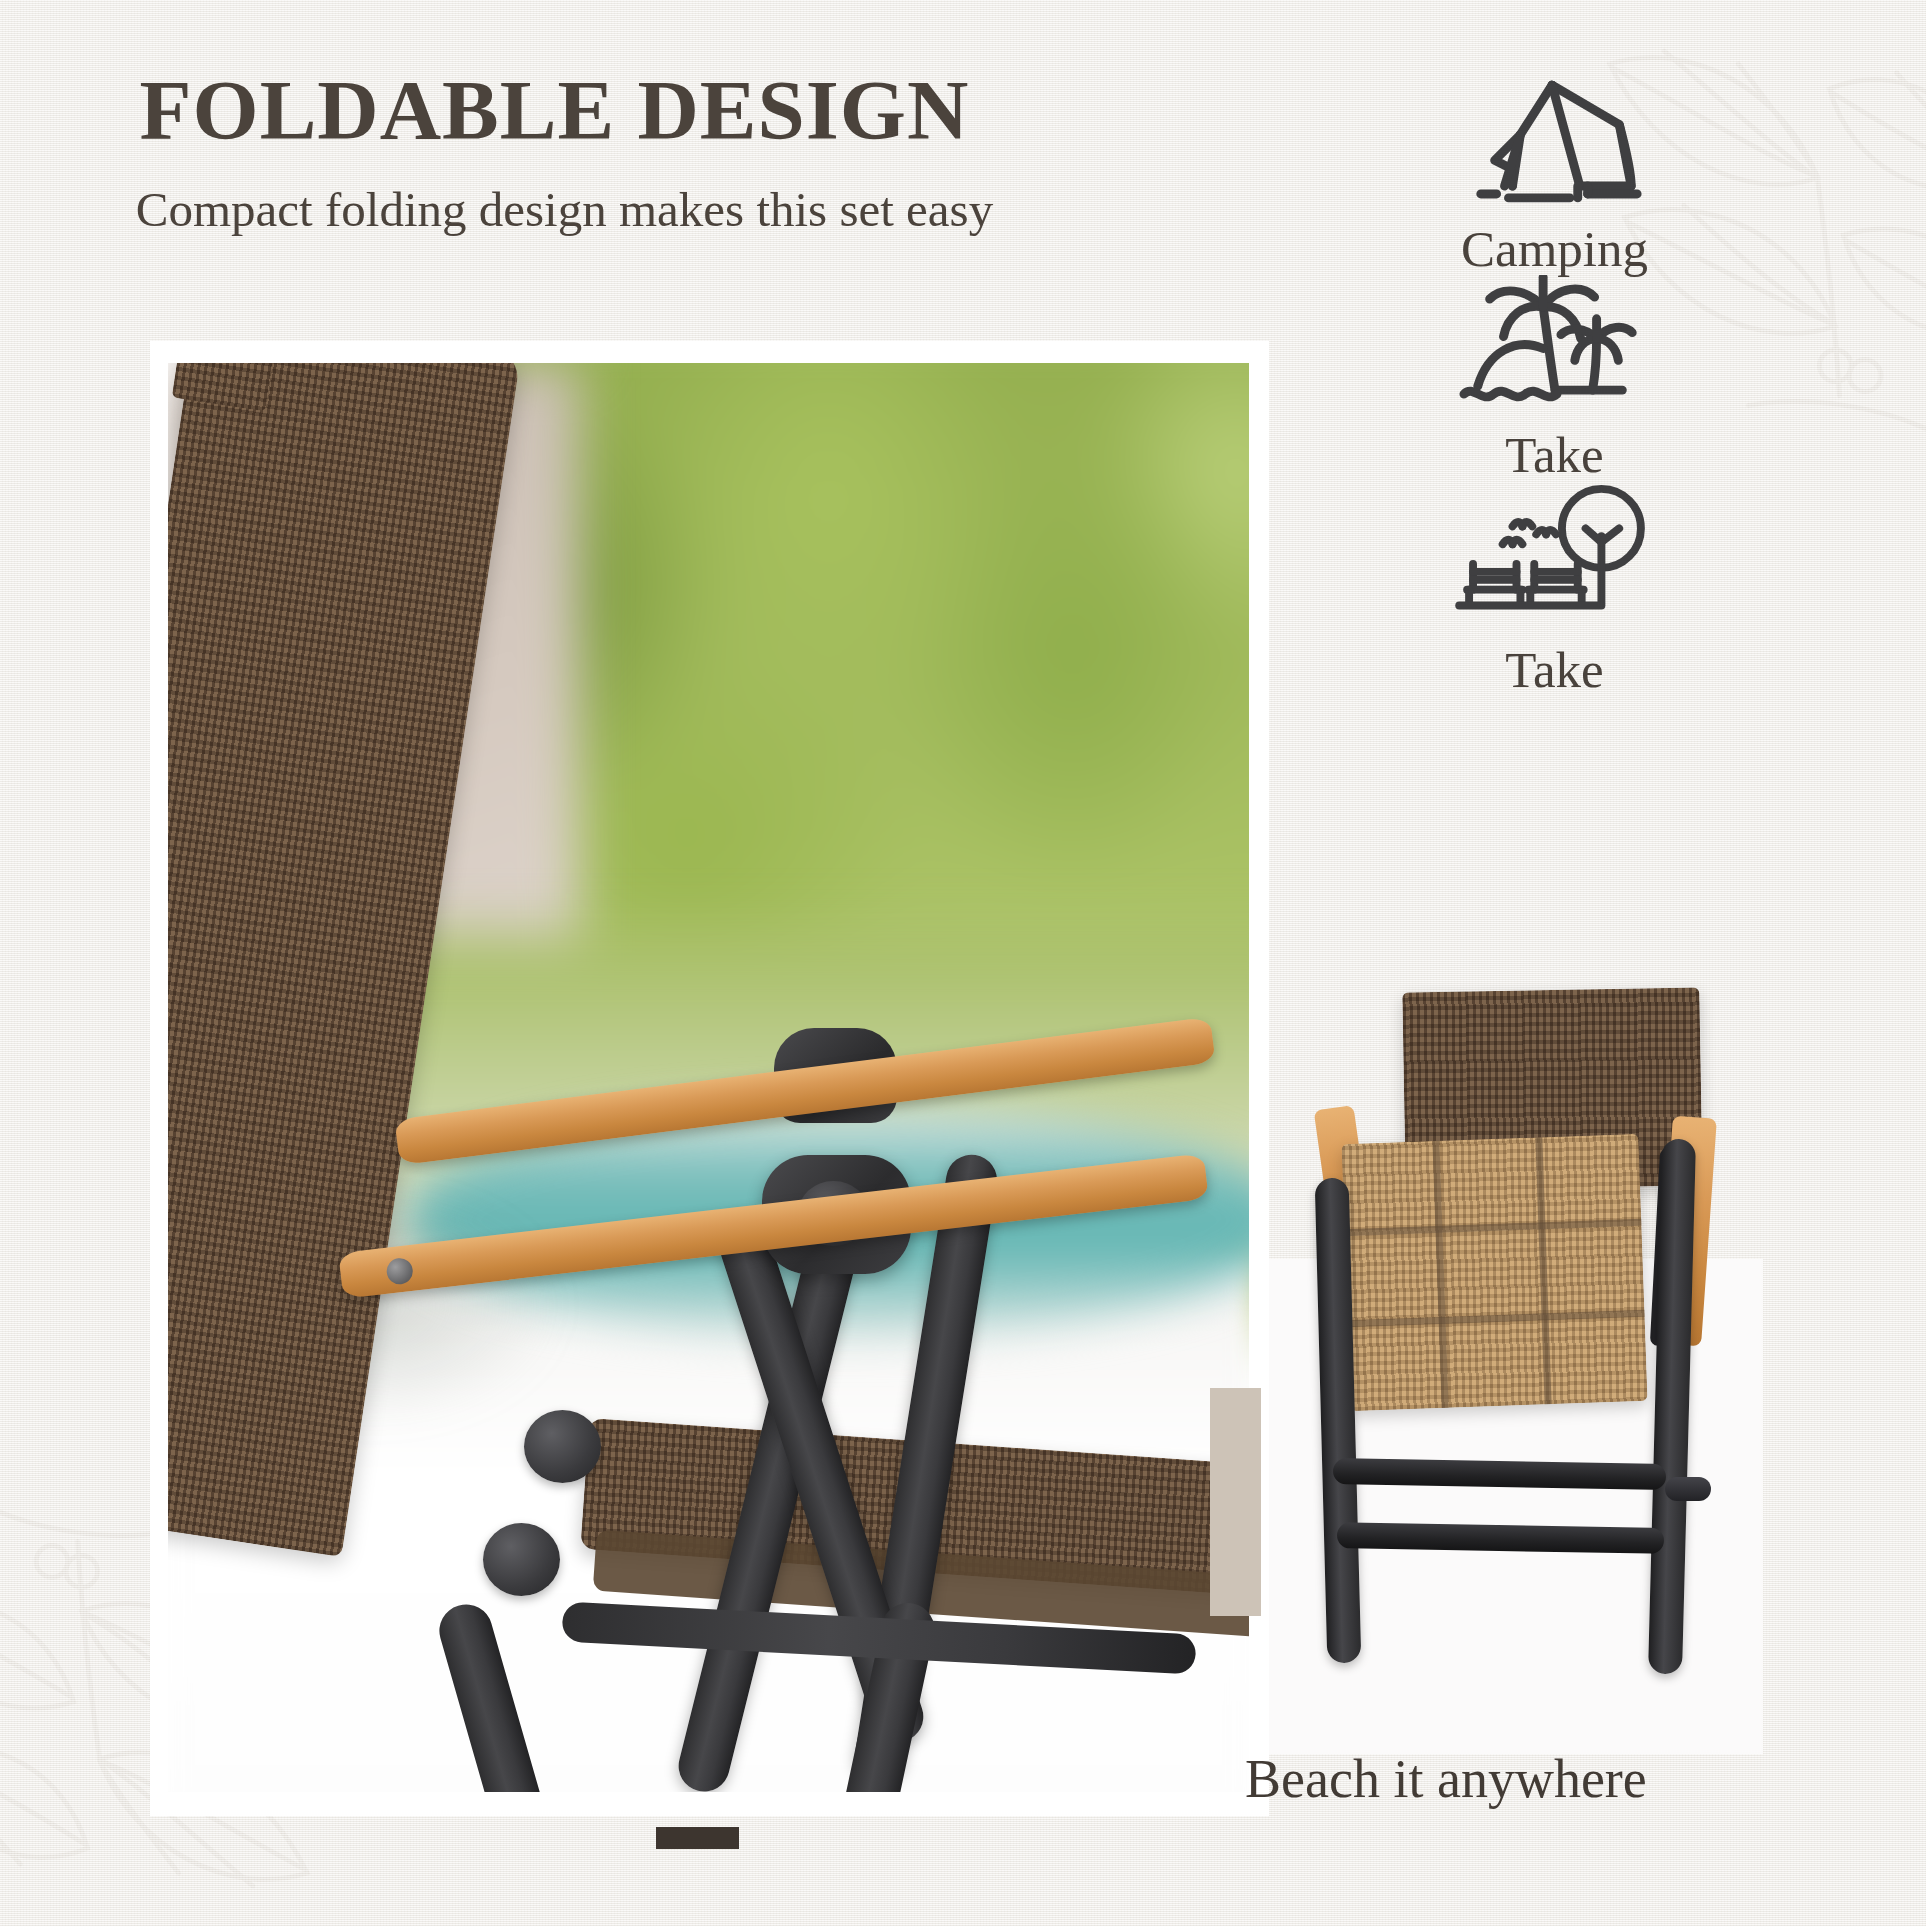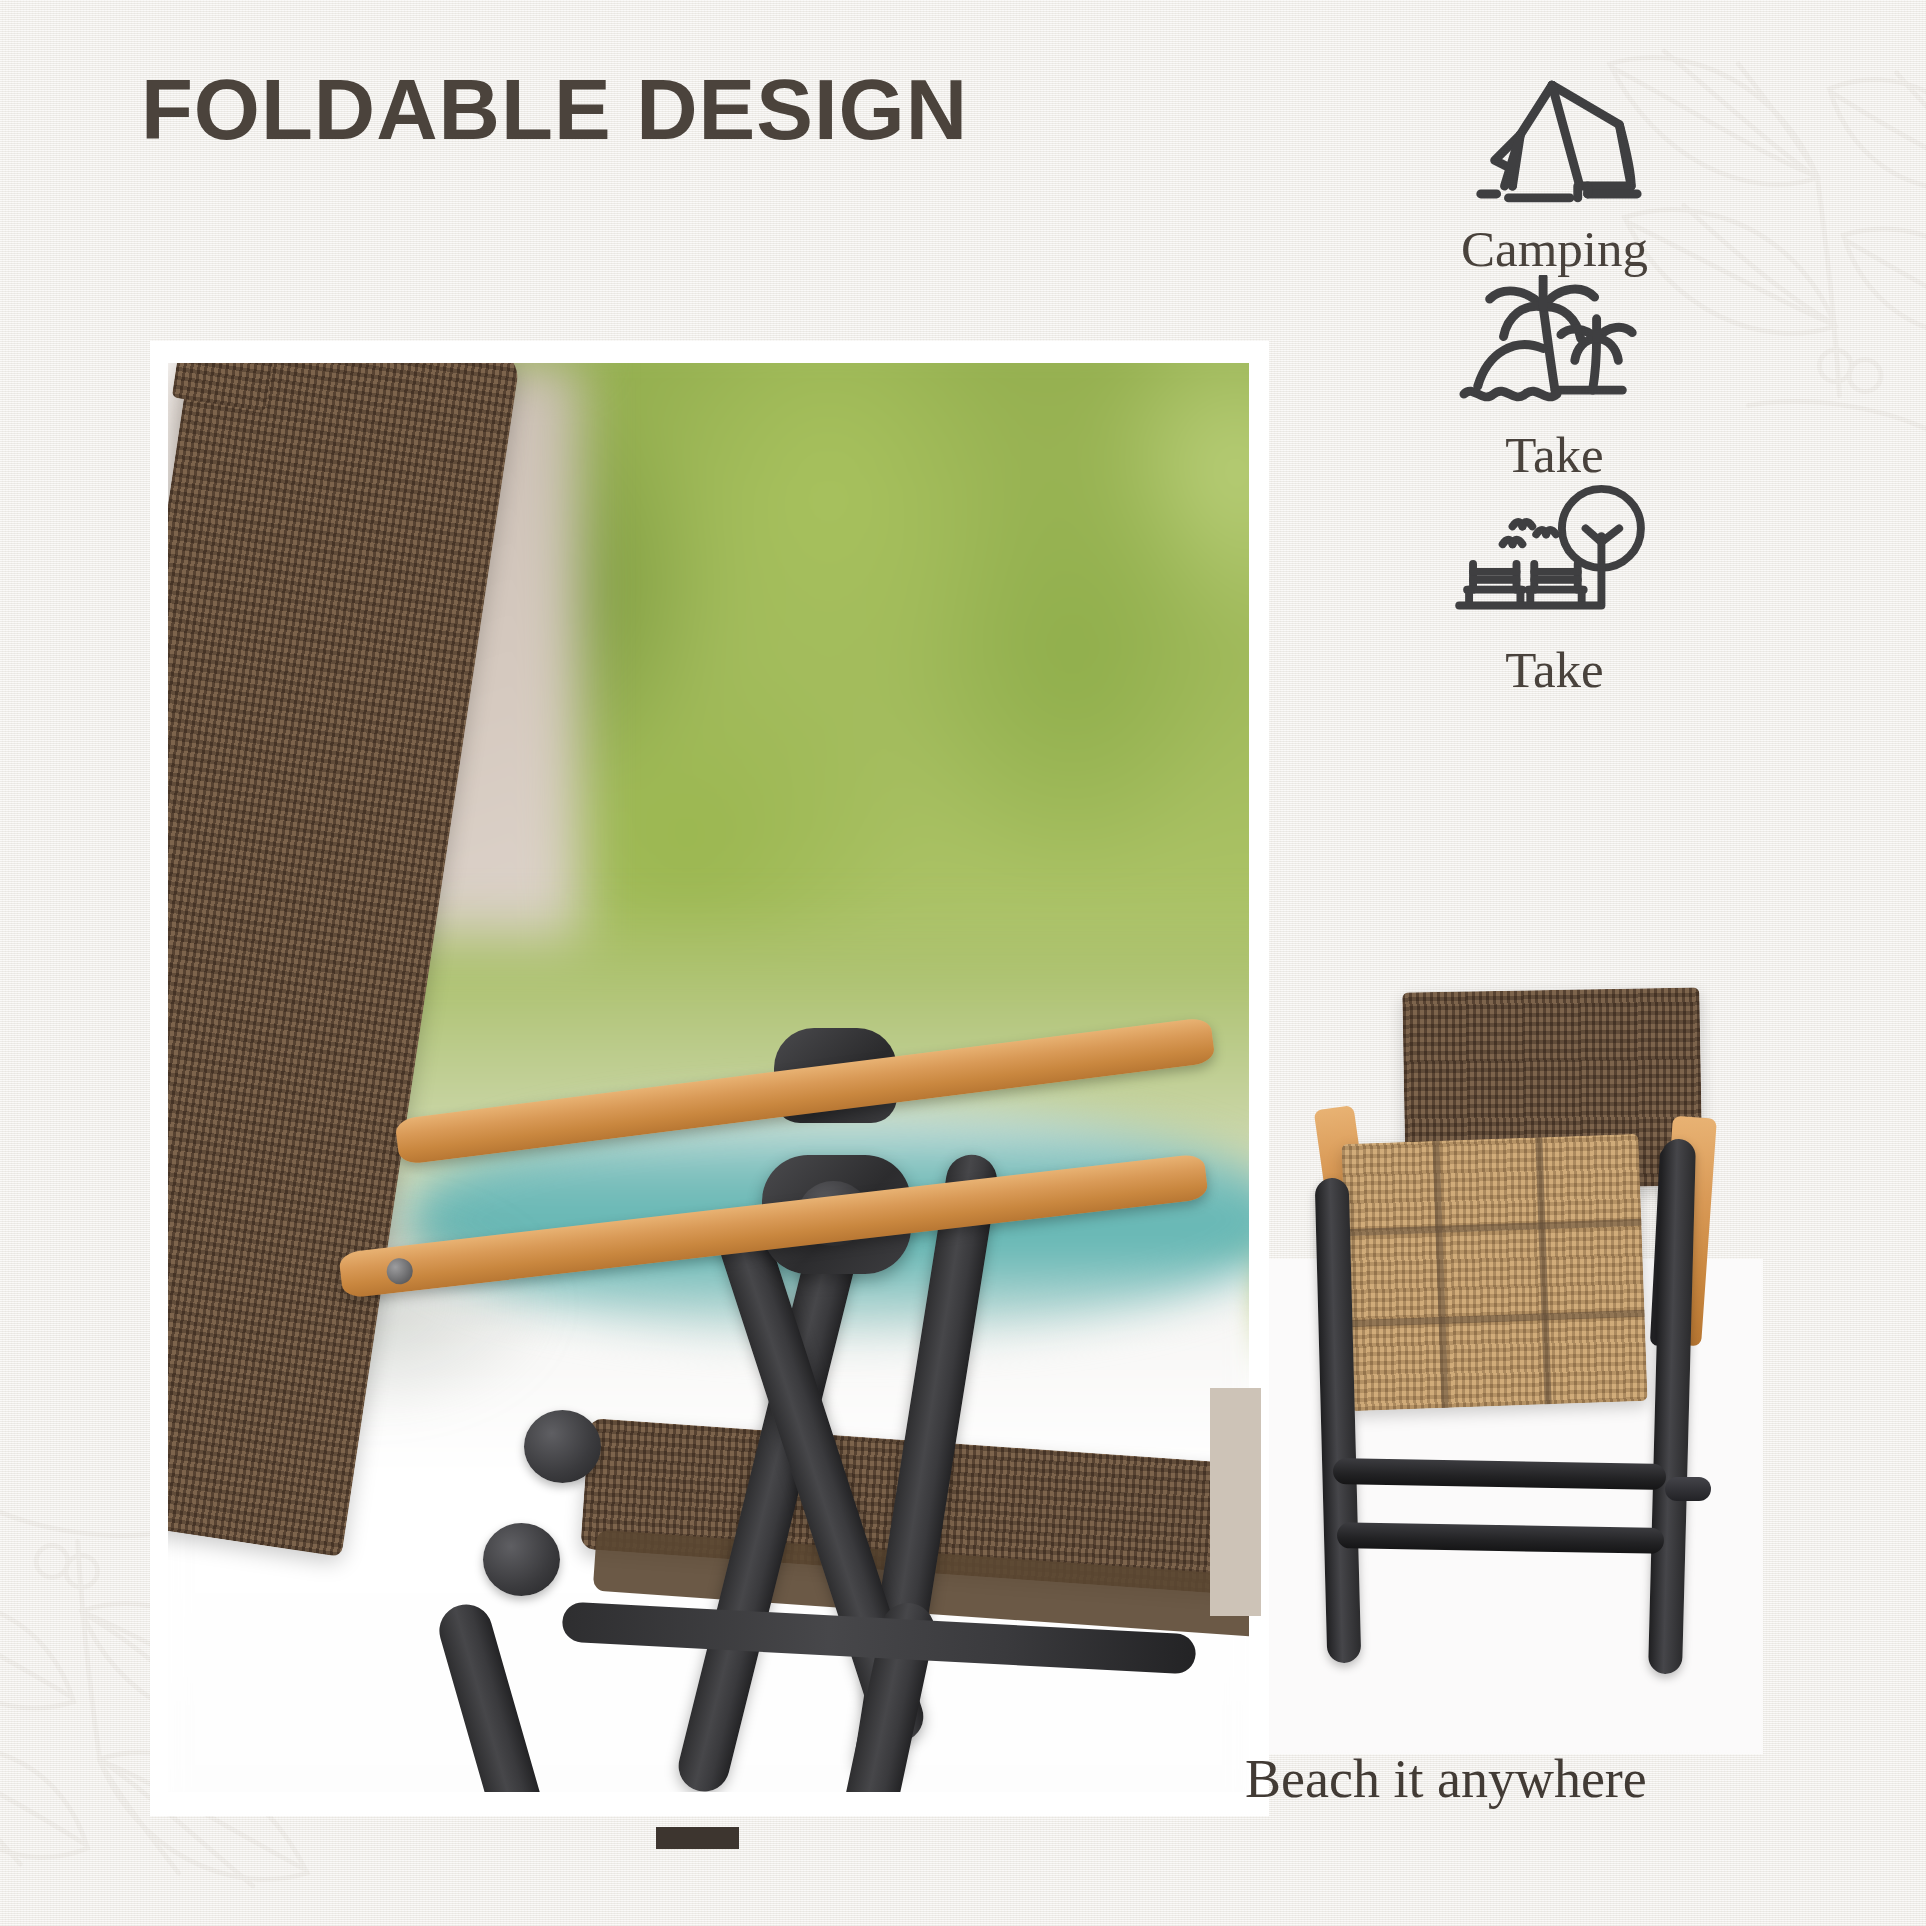"FOLDABLE DESIGN" #title { font-family: Liberation Sans, sans-serif -> Liberation Serif, serif }
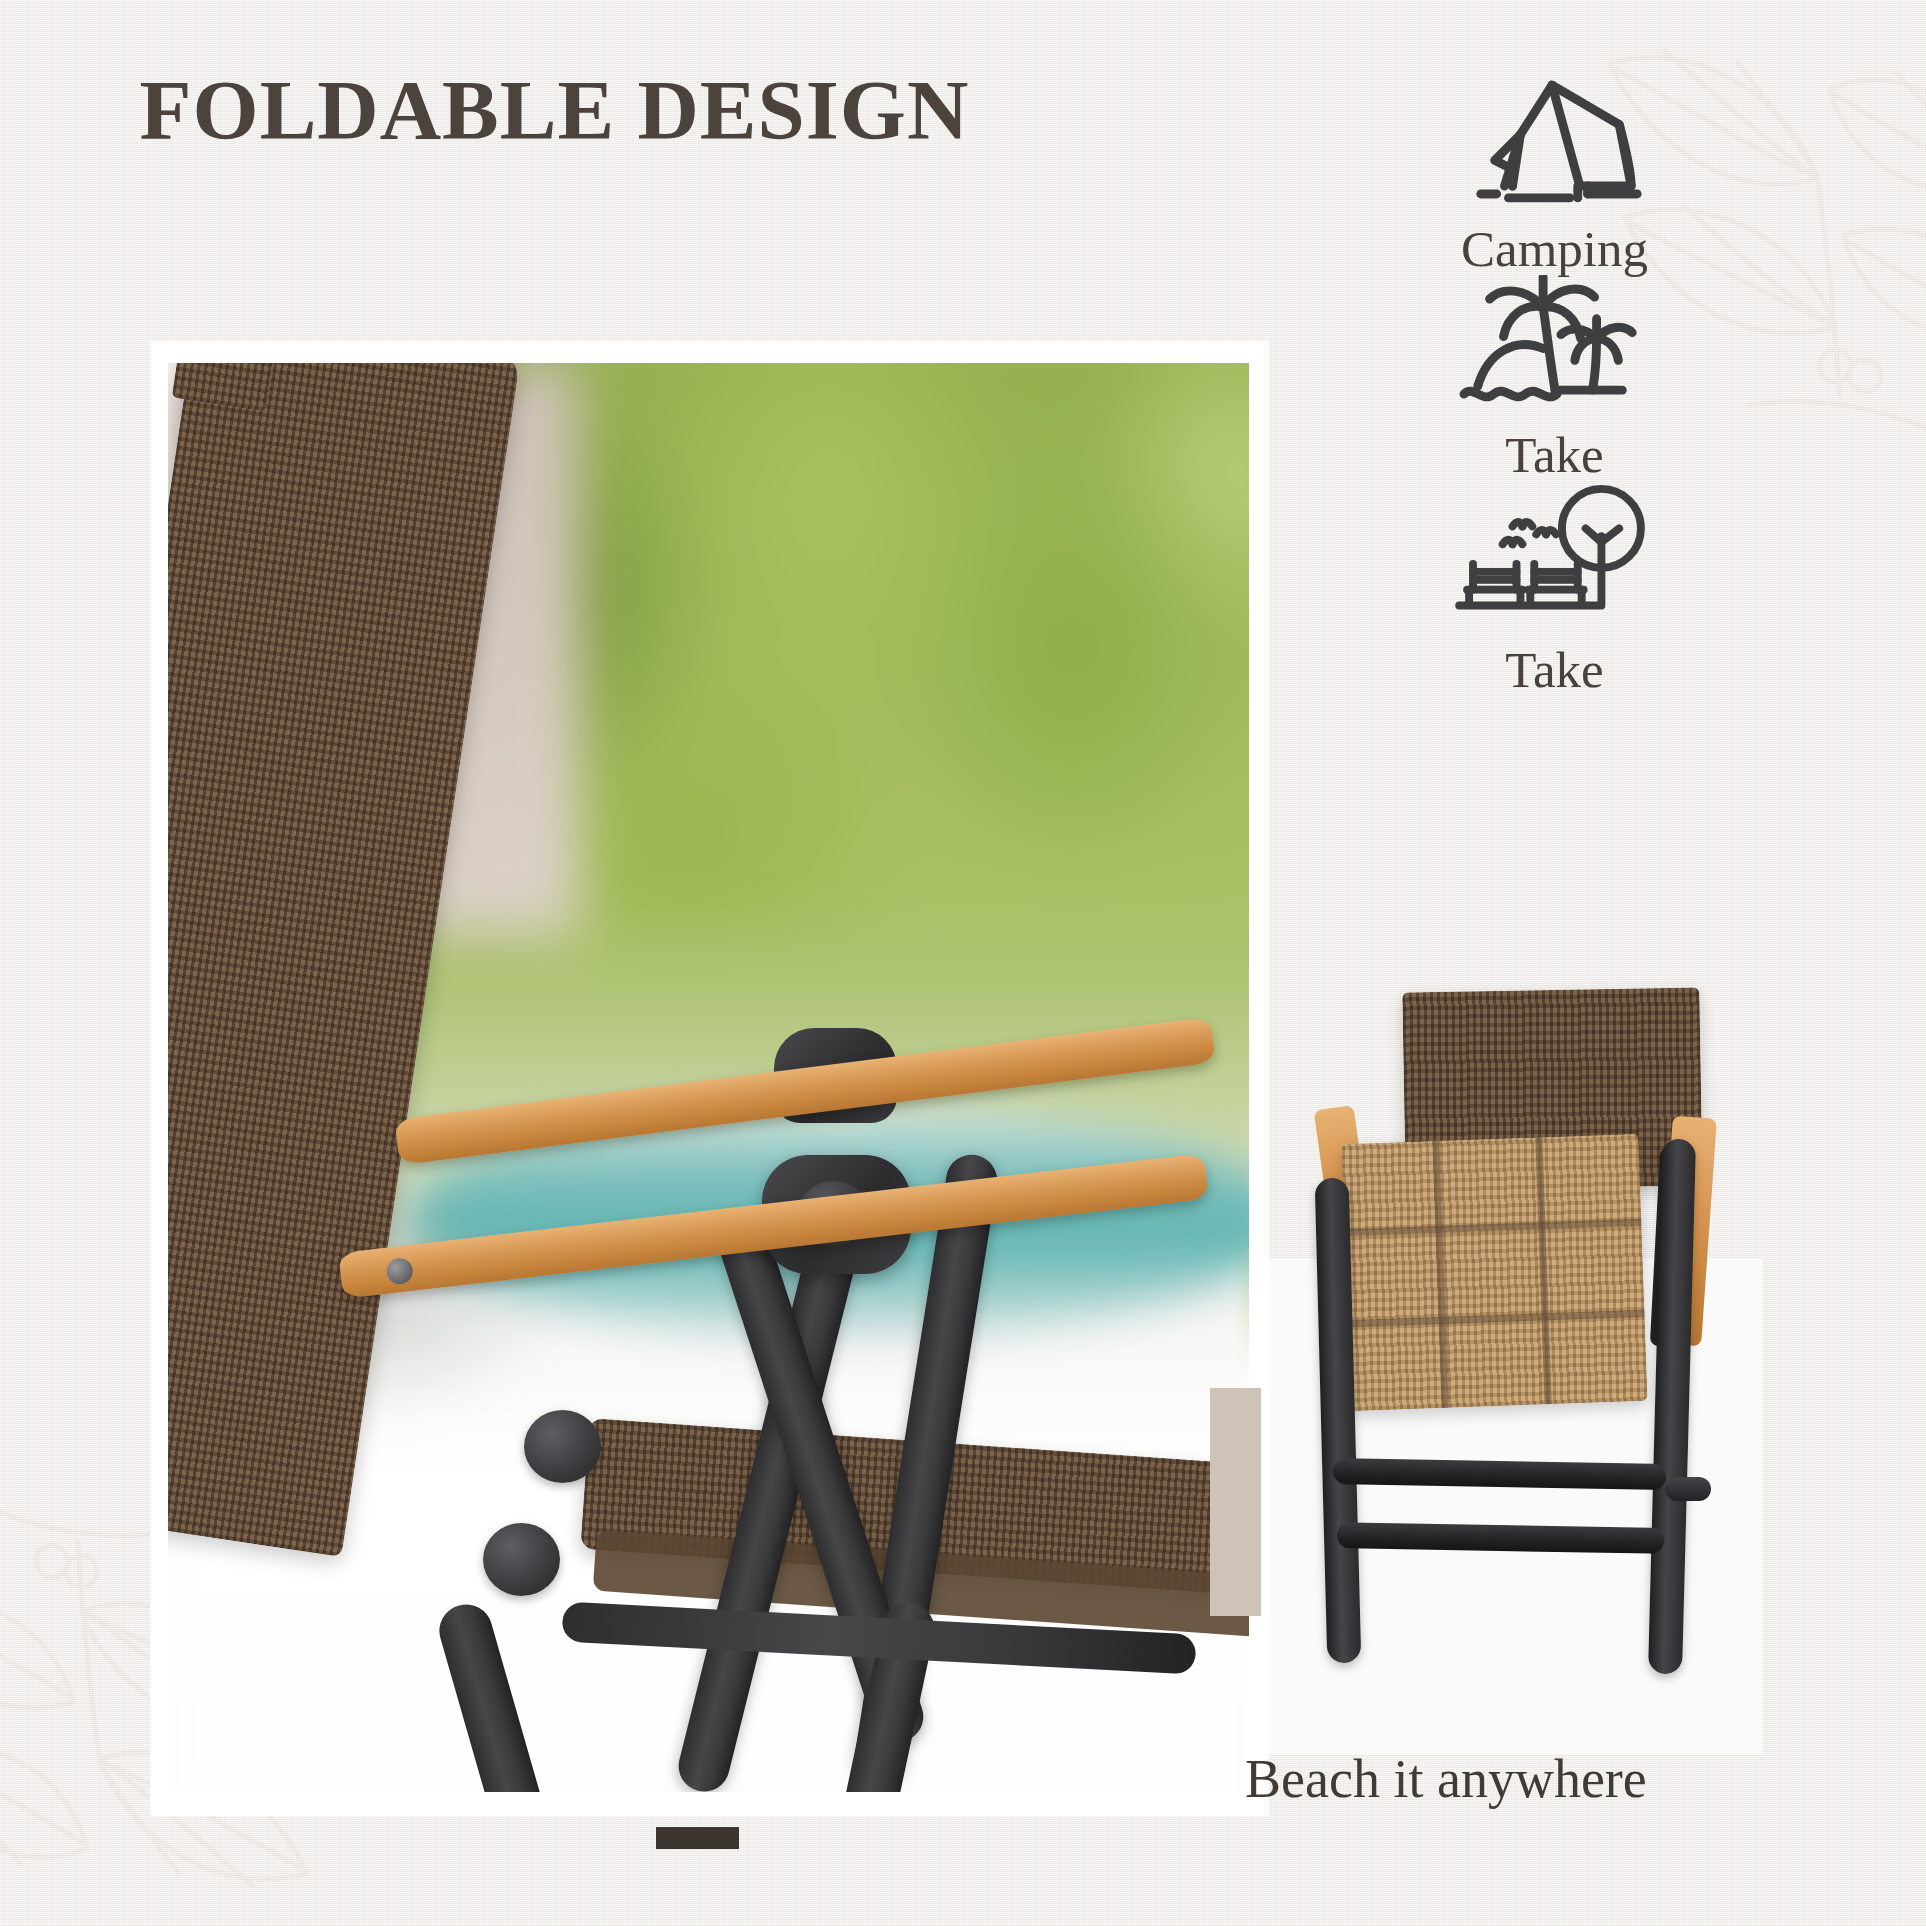"Compact folding design makes this" div { html: none -> <div>Compact folding design makes this set easy</div> }
